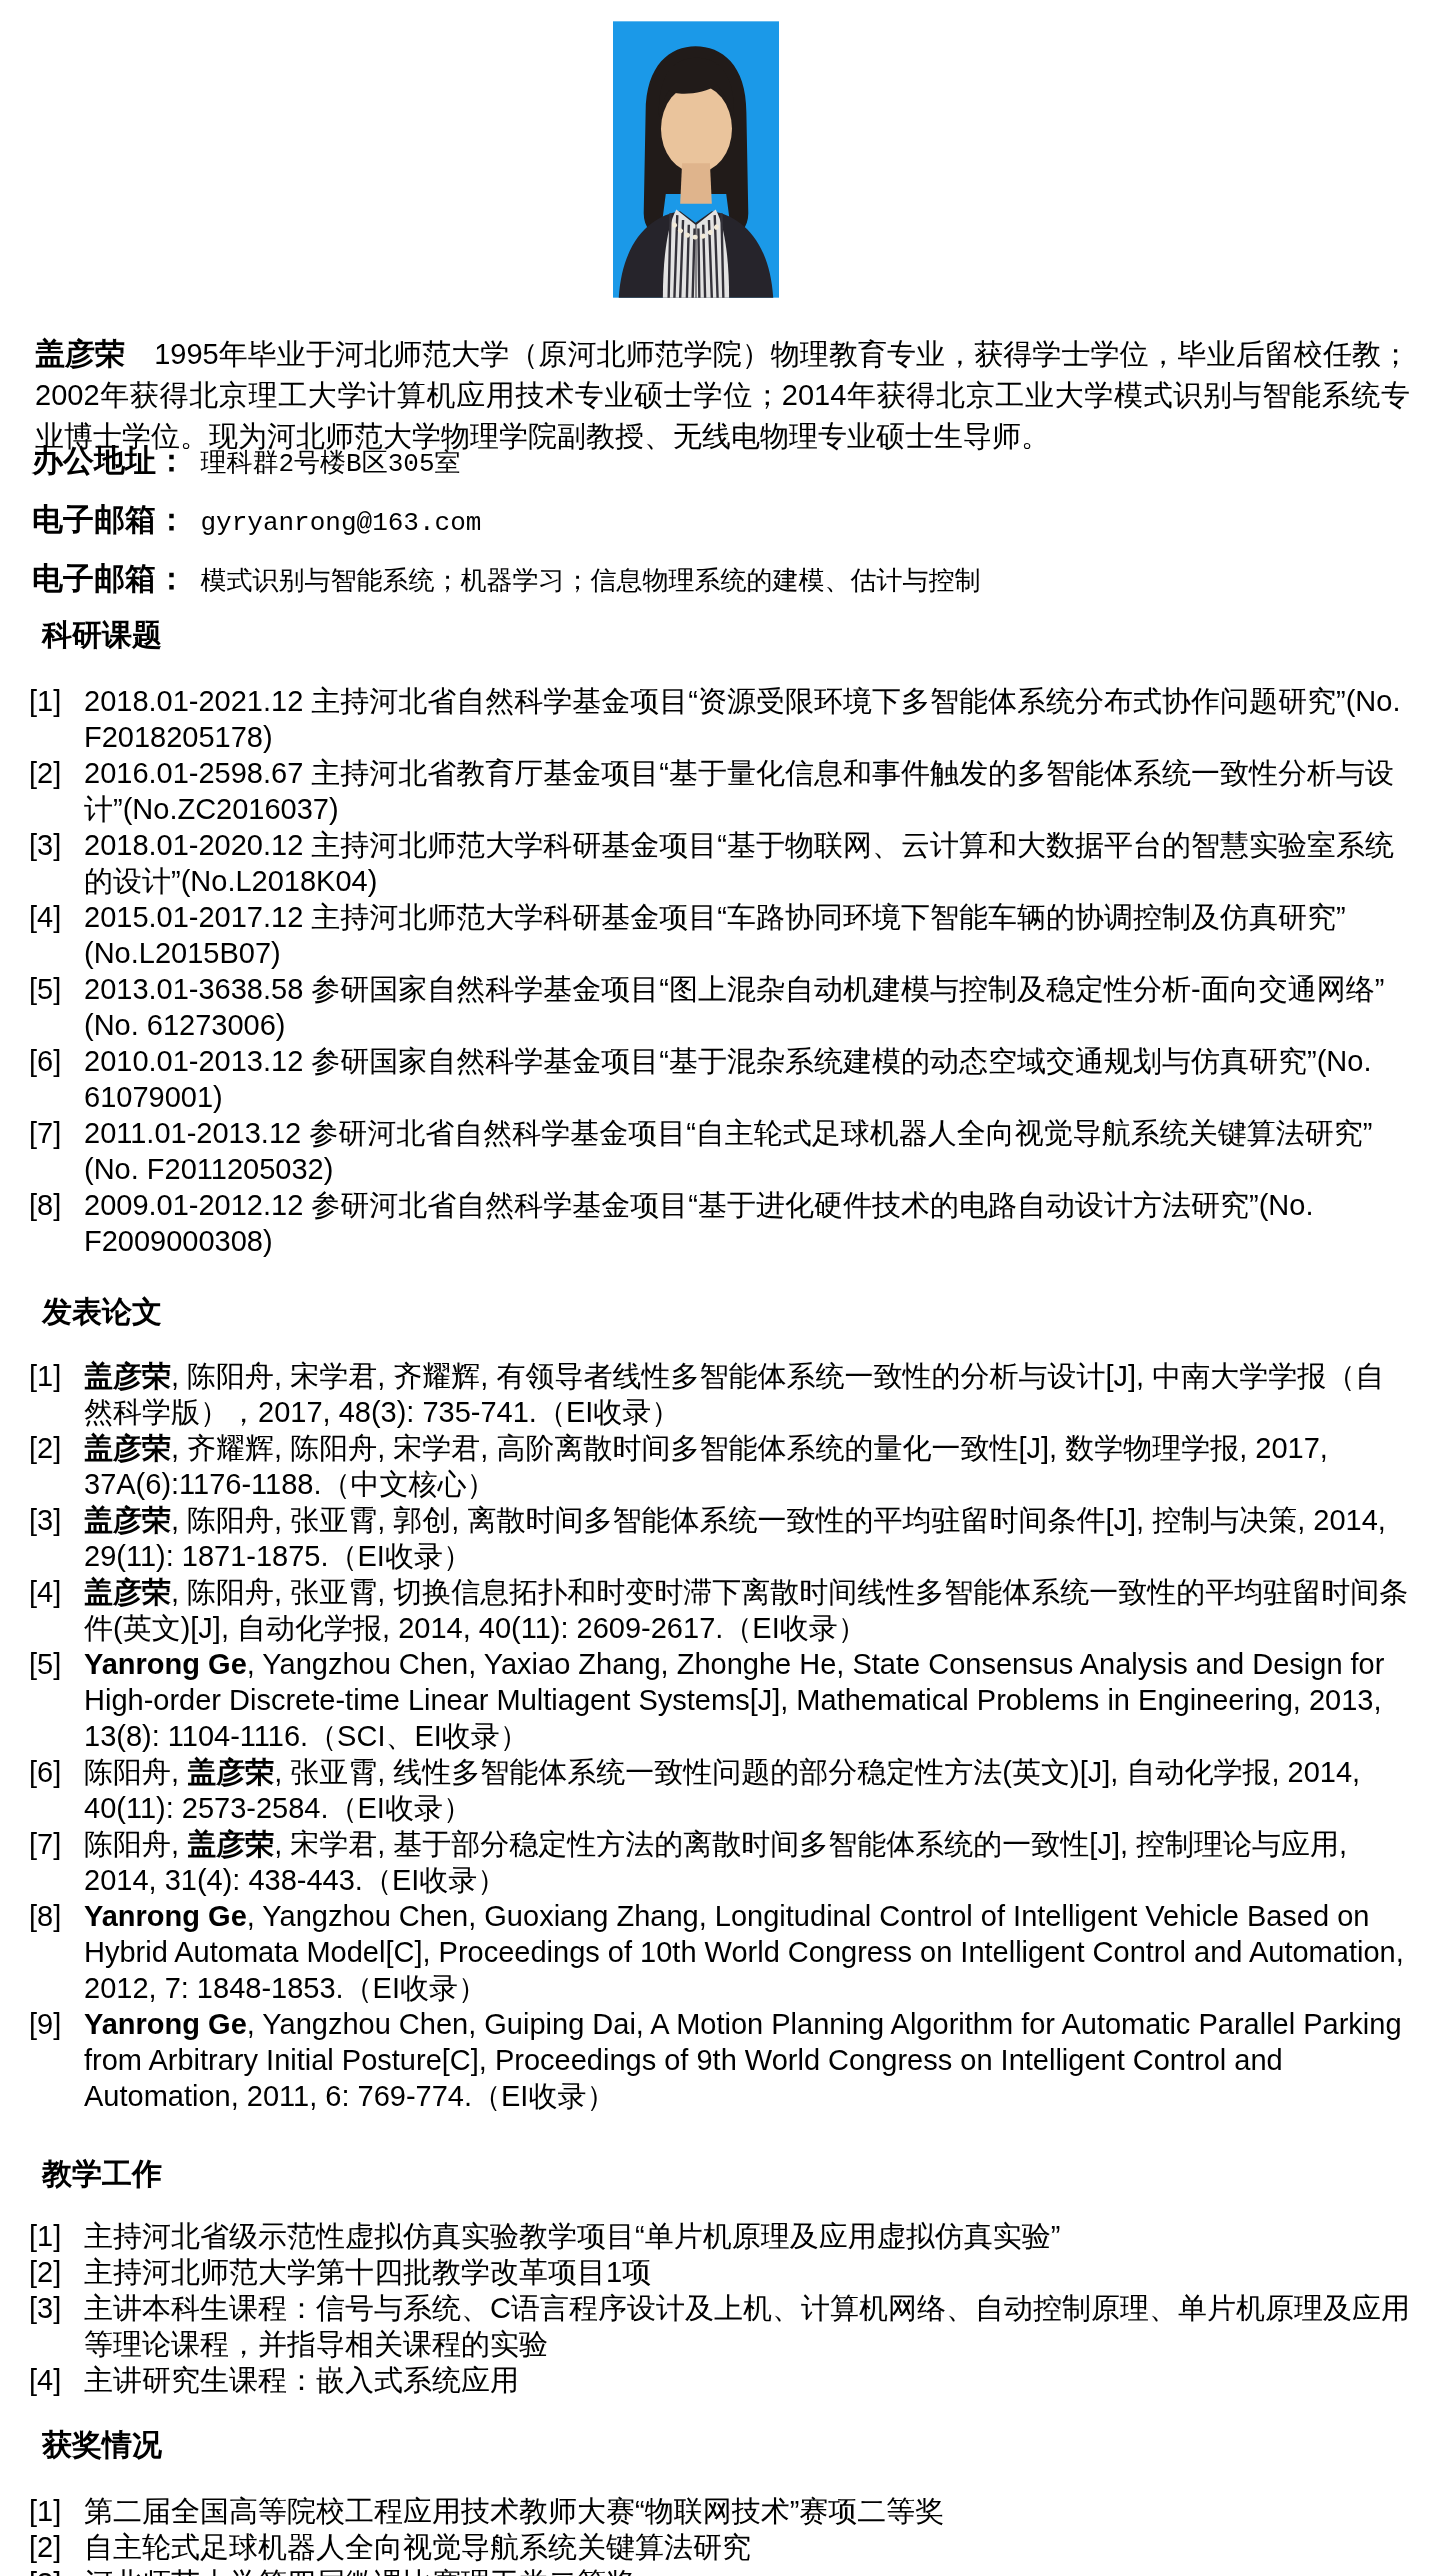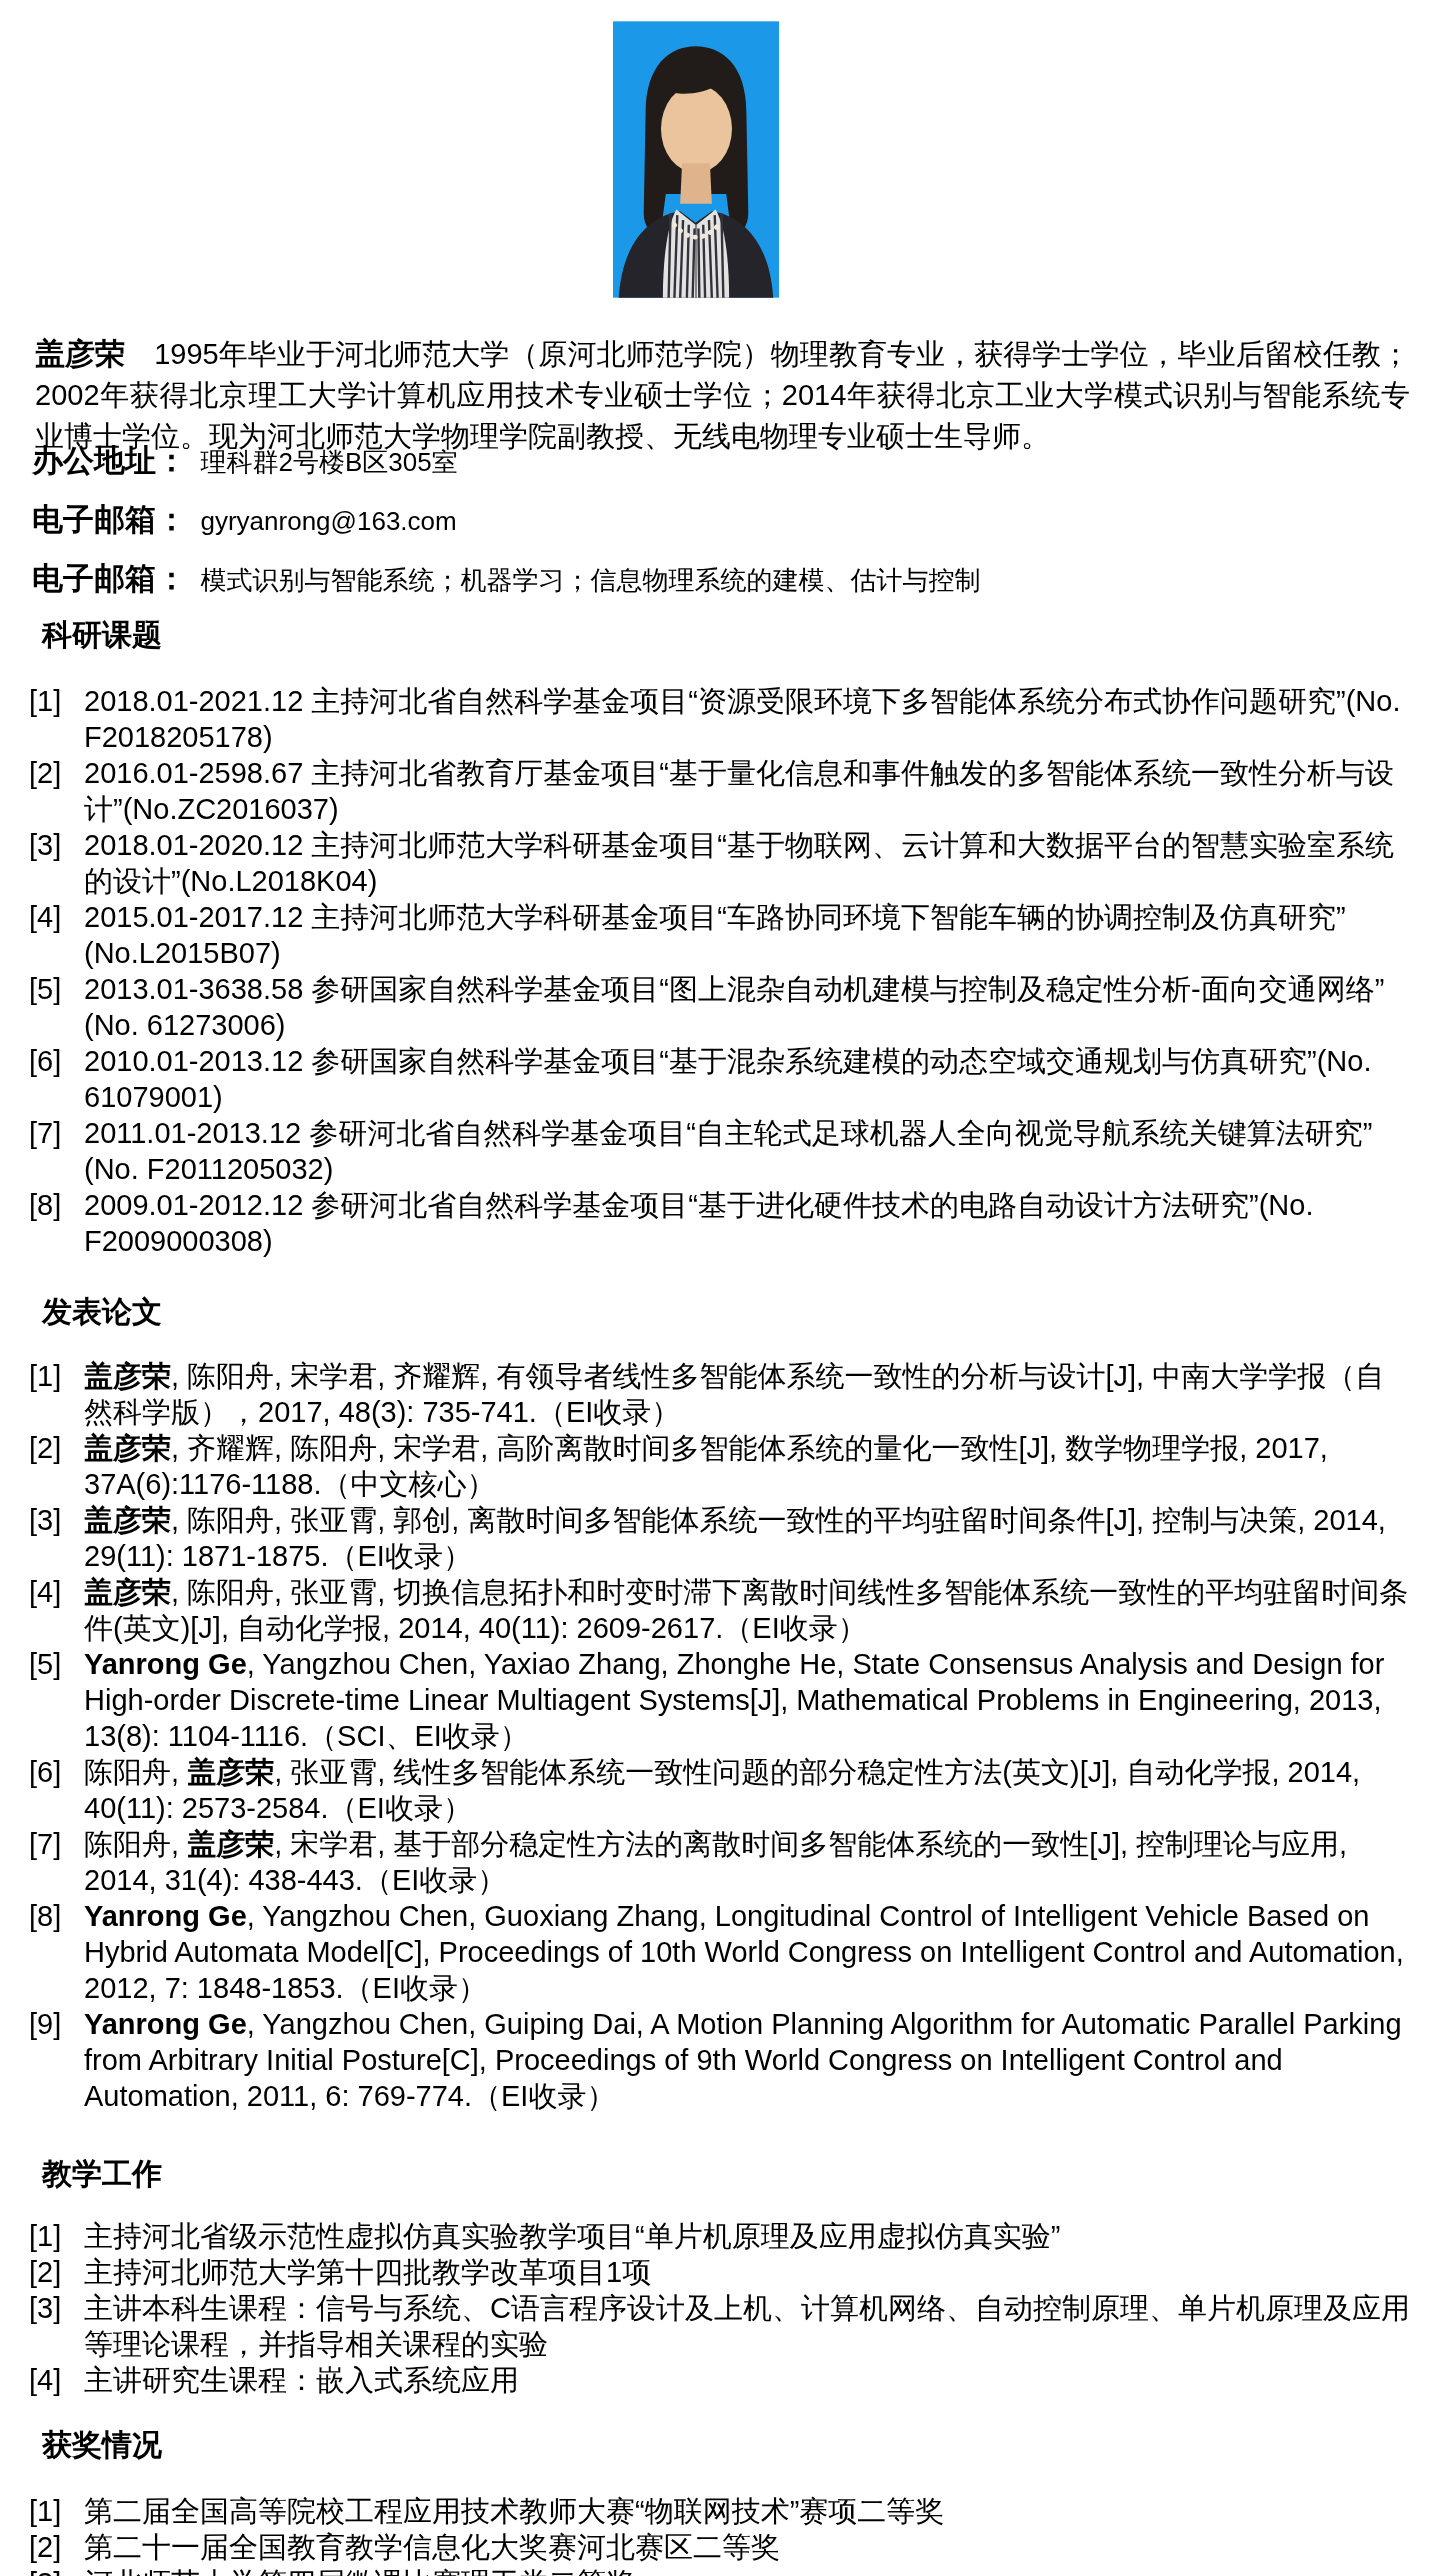"办公地址：" .info-row { font-family: none -> Liberation Mono, monospace }
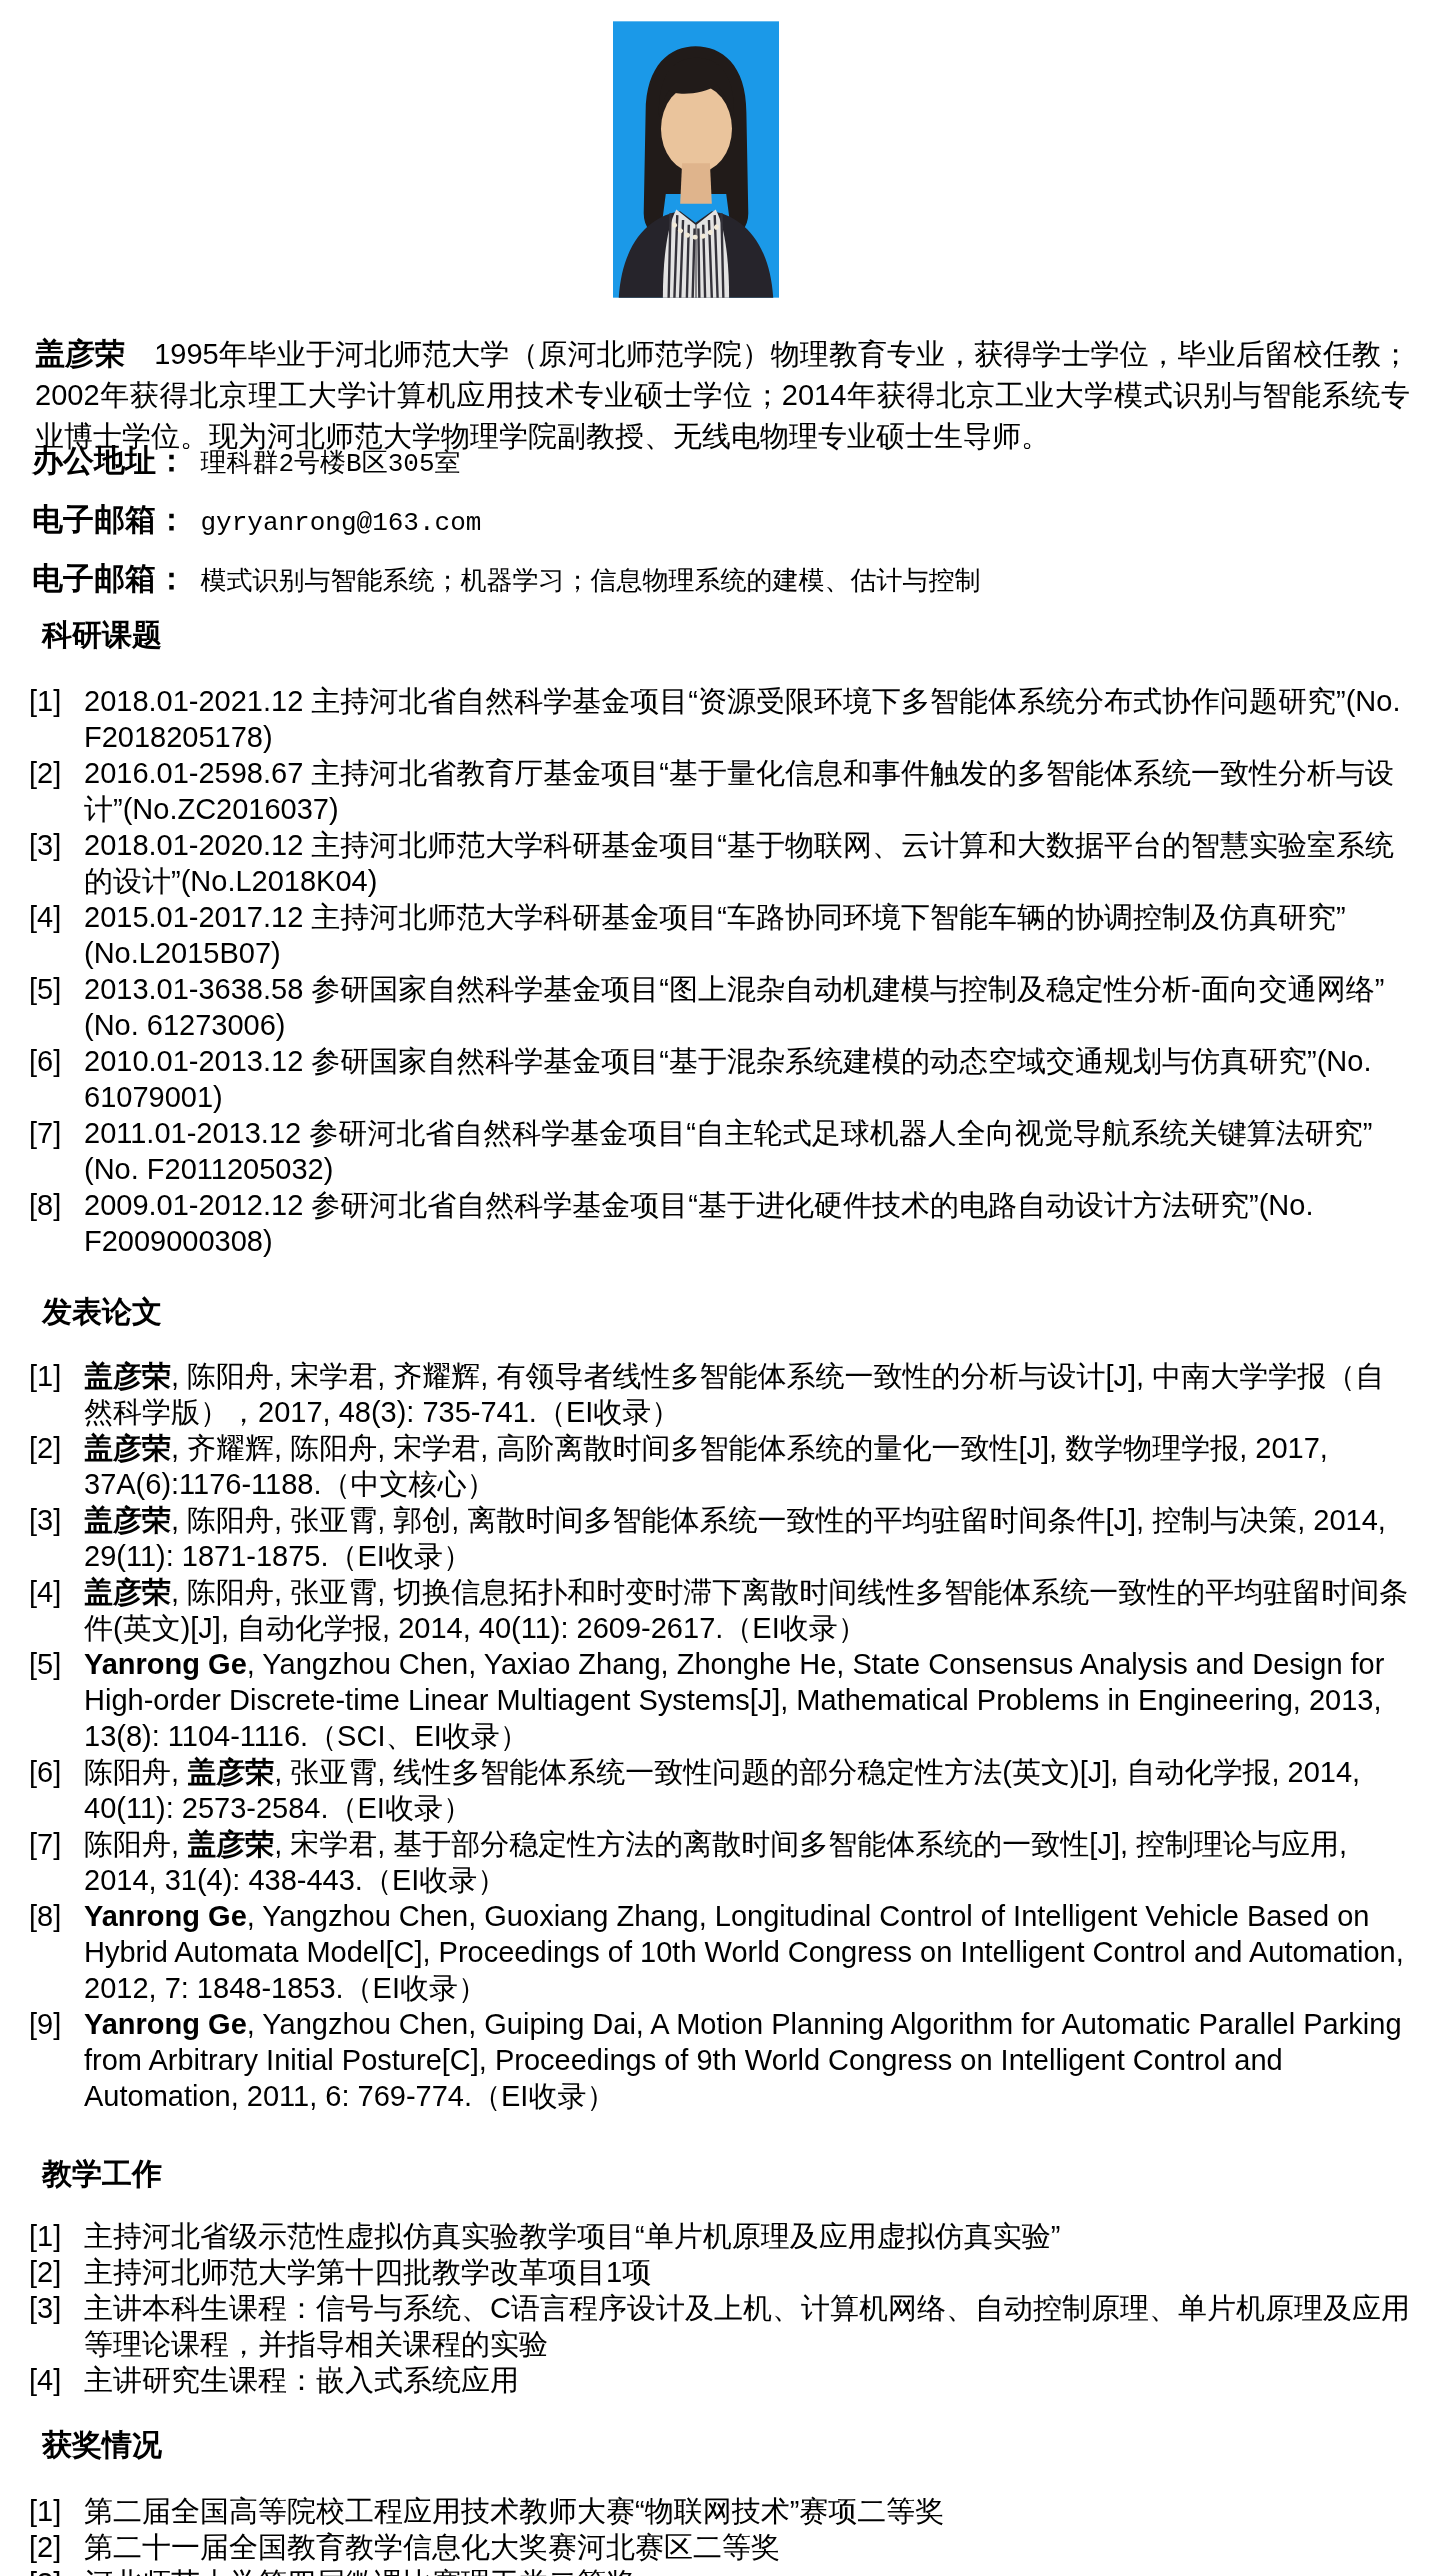"第二十一届全国教育教学信息化大奖赛河北赛区二等奖" span.ref-text { text: 第二十一届全国教育教学信息化大奖赛河北赛区二等奖 -> 自主轮式足球机器人全向视觉导航系统关键算法研究 }
